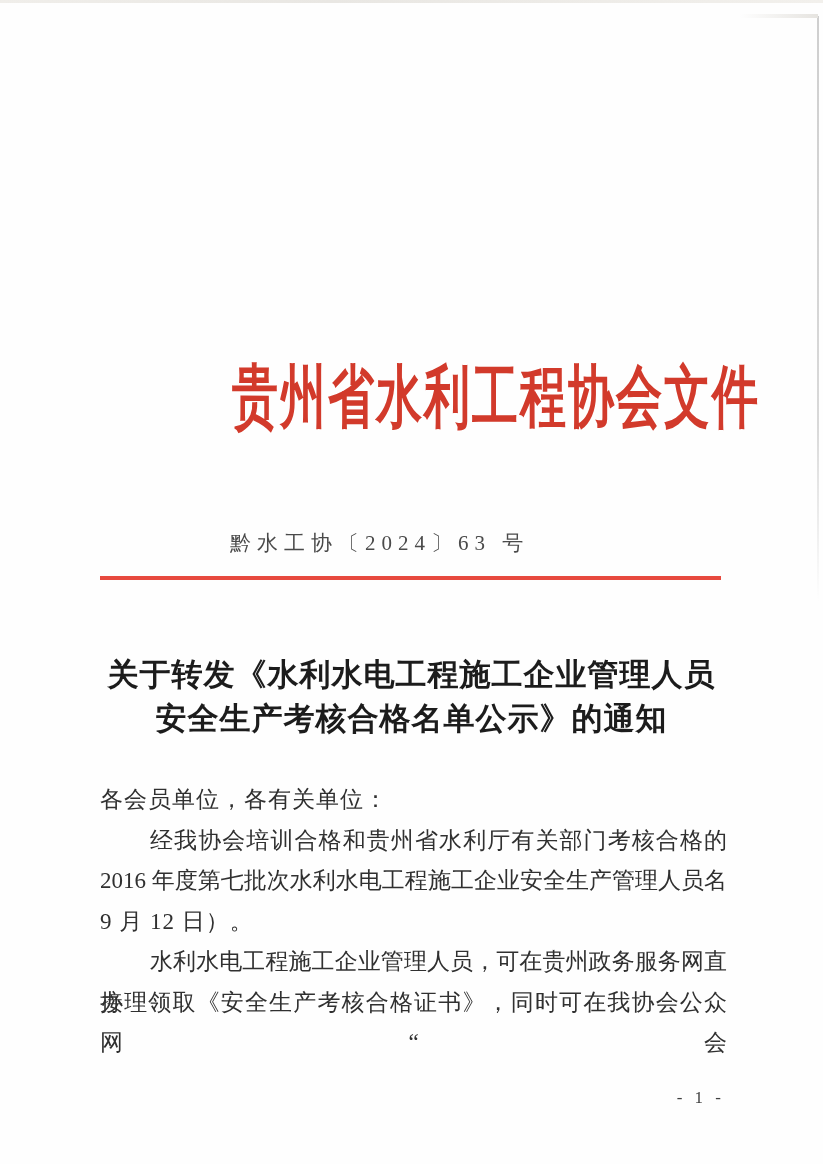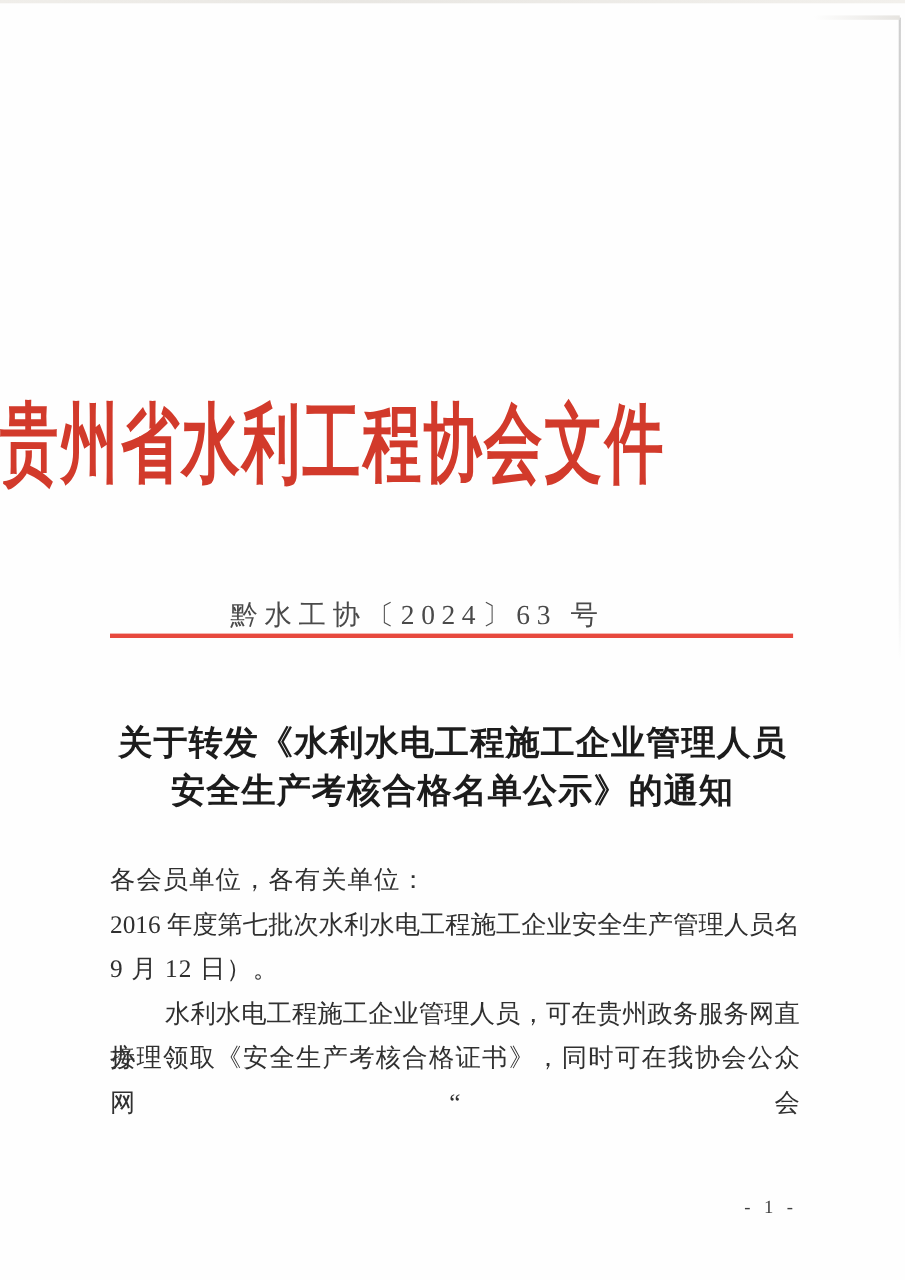"贵州省水利工程协会文件" .org-title { font-size: 53px -> 46px; text-align: left -> right }
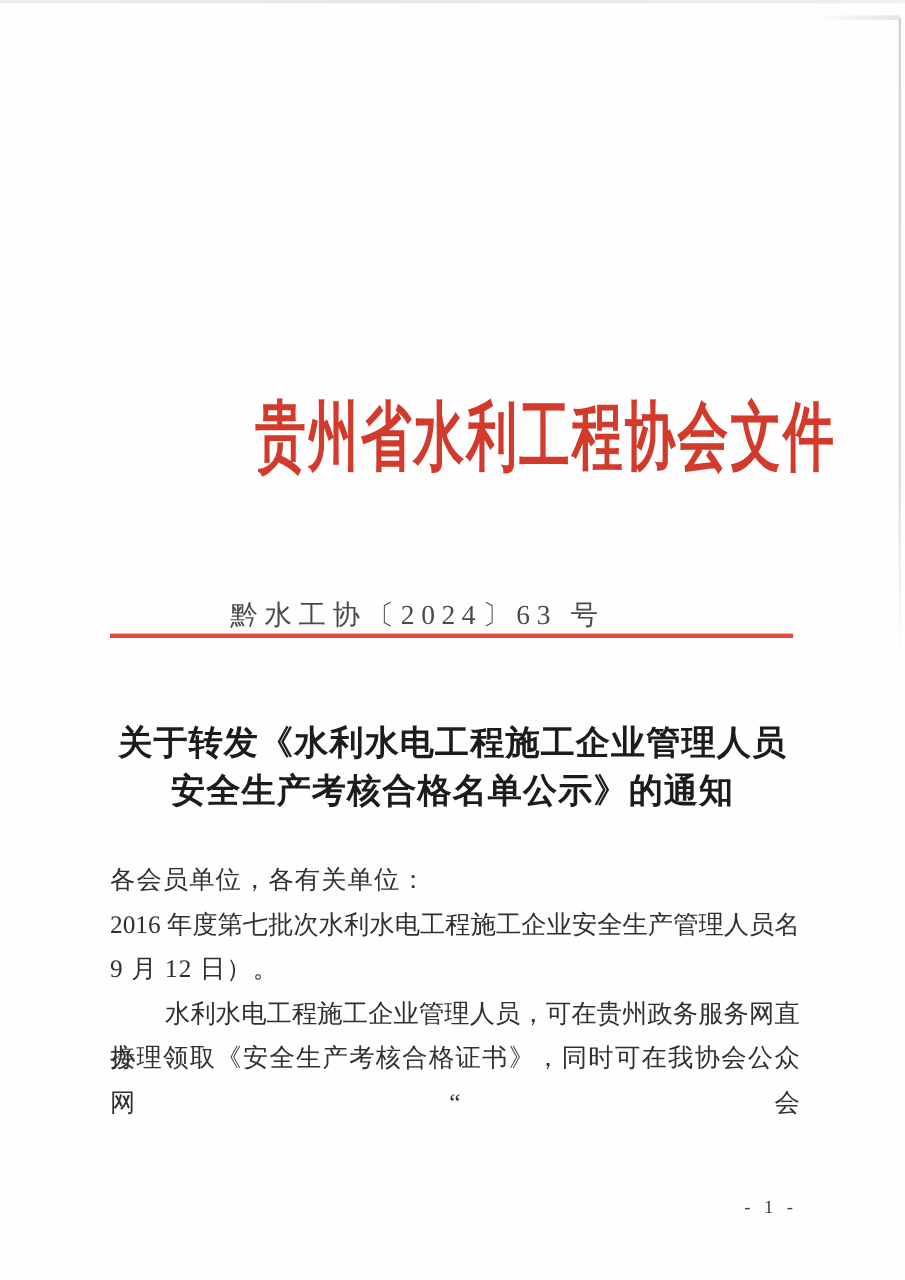"黔水工协〔2024〕63 号" .doc-number { font-size: 25px -> 21px; top: 542px -> 529px }
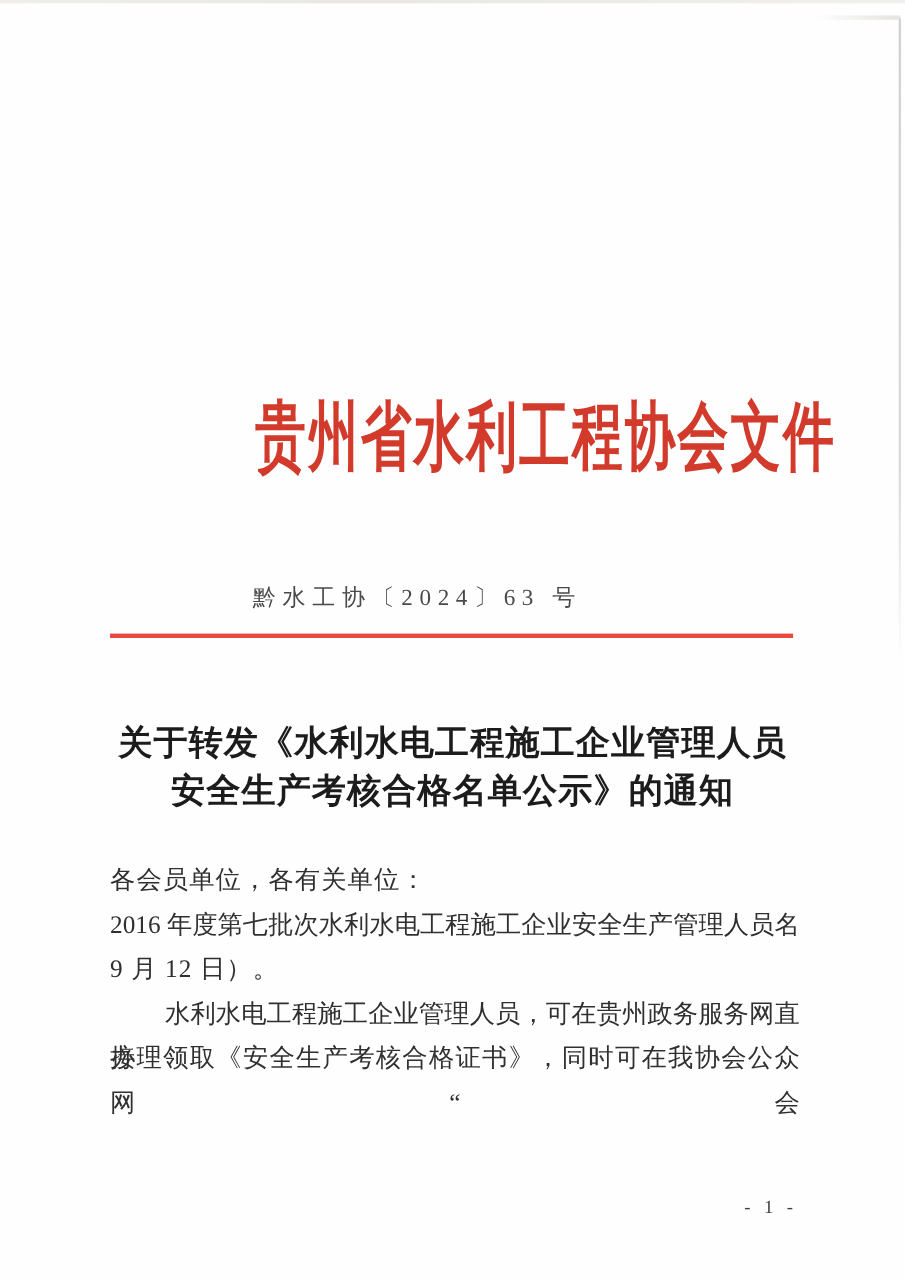"经我协会培训合格和贵州省水利厅有关部门考核合格的" div.line { html: none -> <div>经我协会培训合格和贵州省水利厅有关部门考核合格的</div> }
